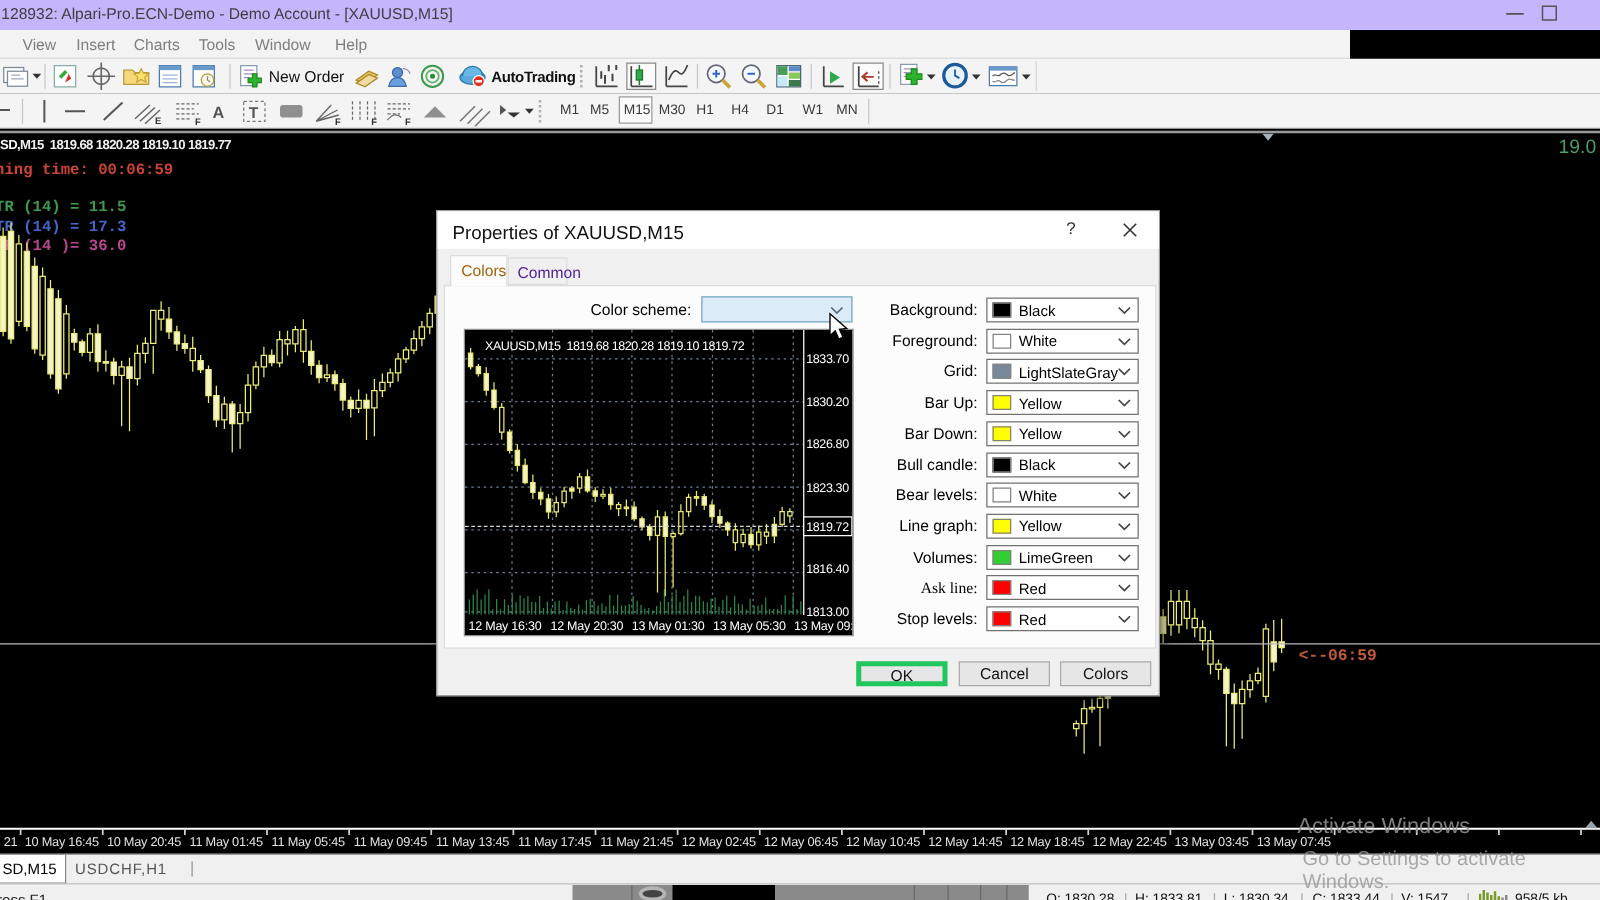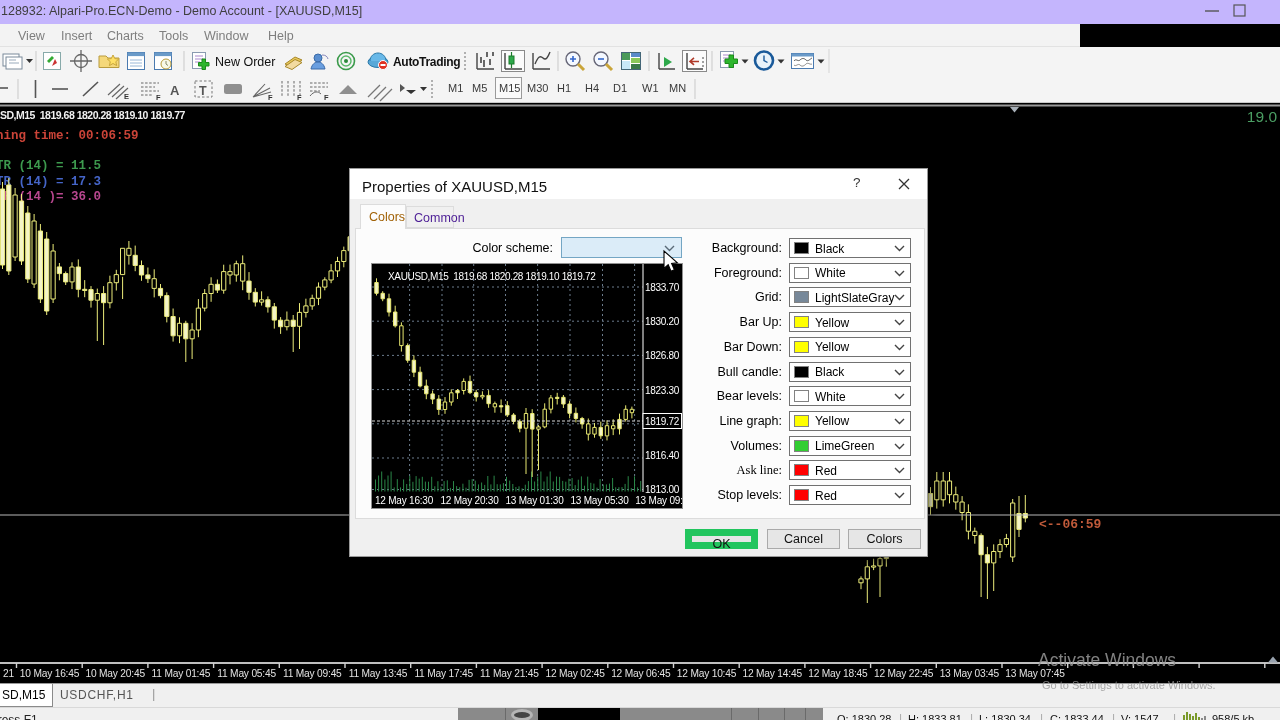"OK" div.btn { border: 7px solid #22c55e -> 4px solid #22c55e }
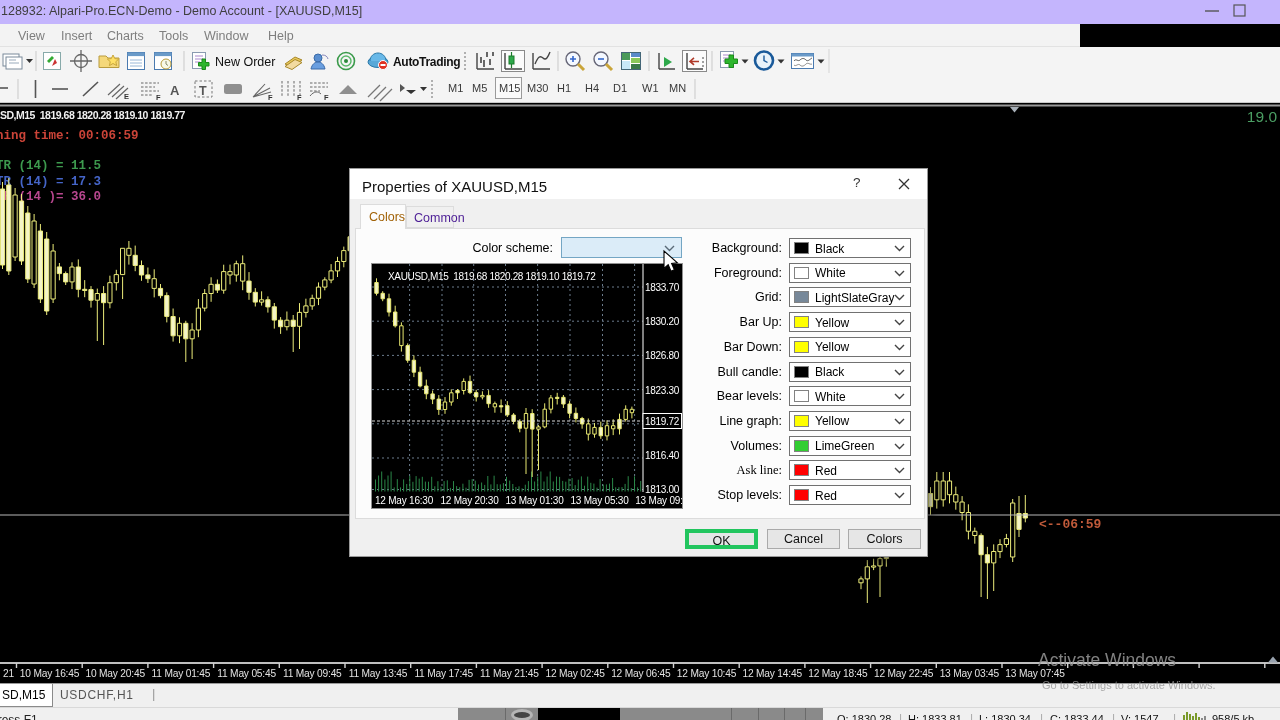"Go to Settings to activate" .wm2 { font-size: 11px -> 16px }
